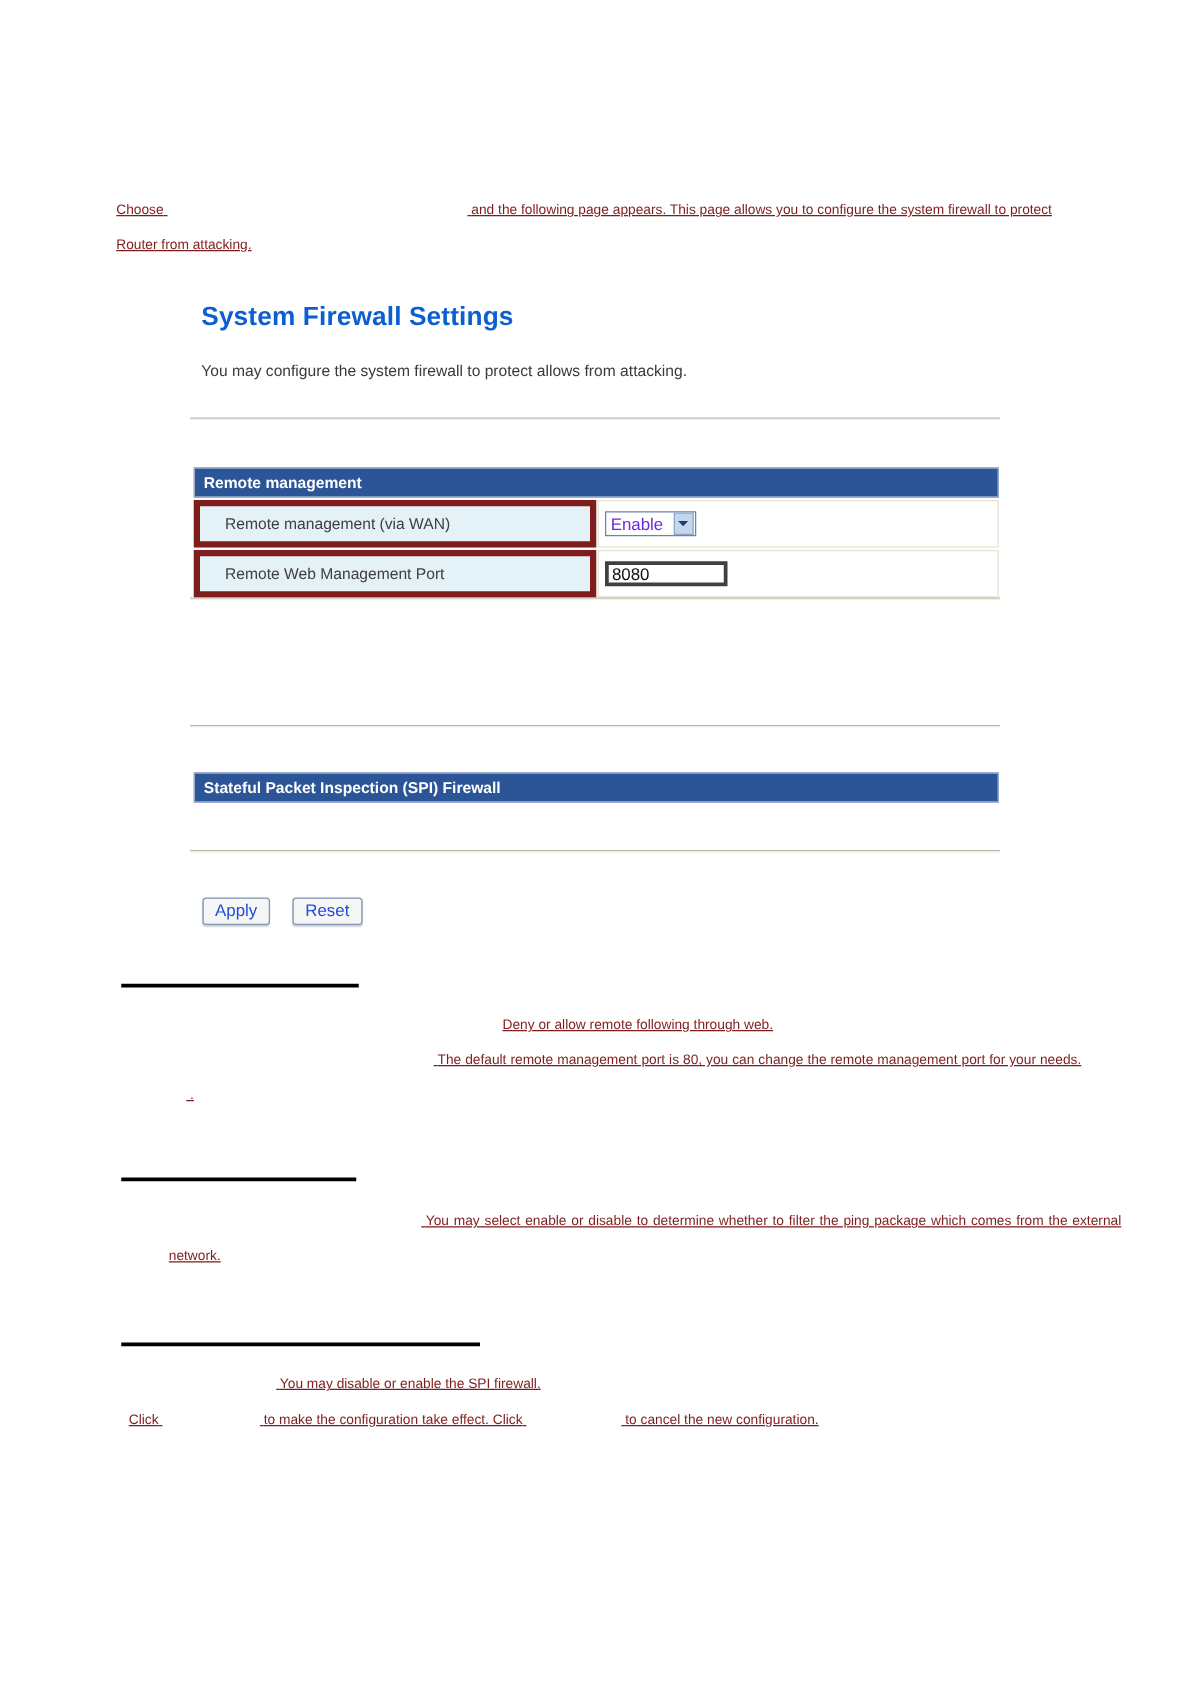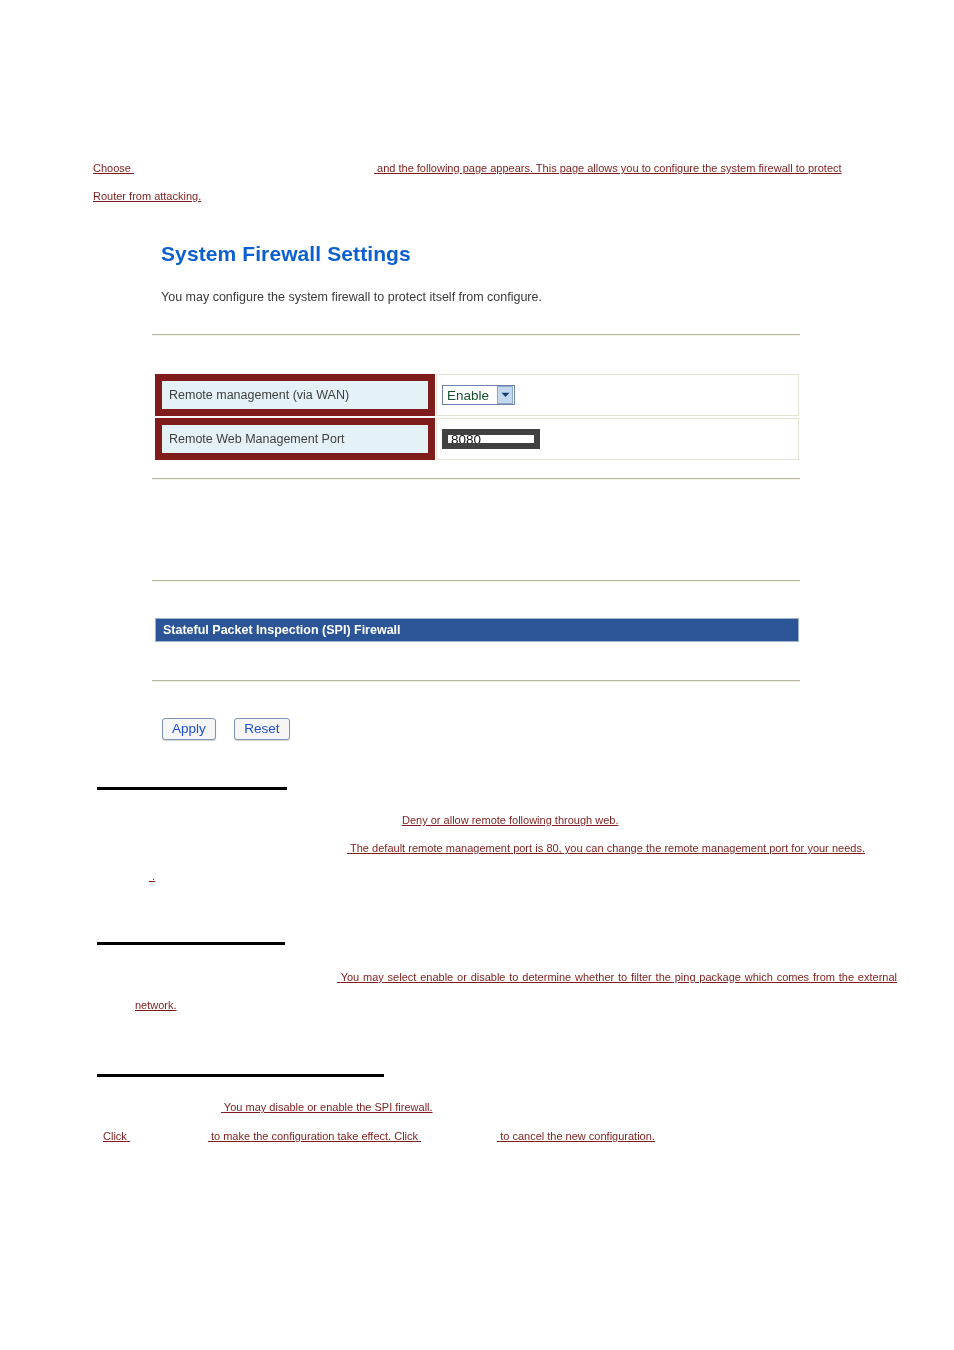"You may configure the system" div.panel-subtitle { text: itself from configure -> allows from attacking }
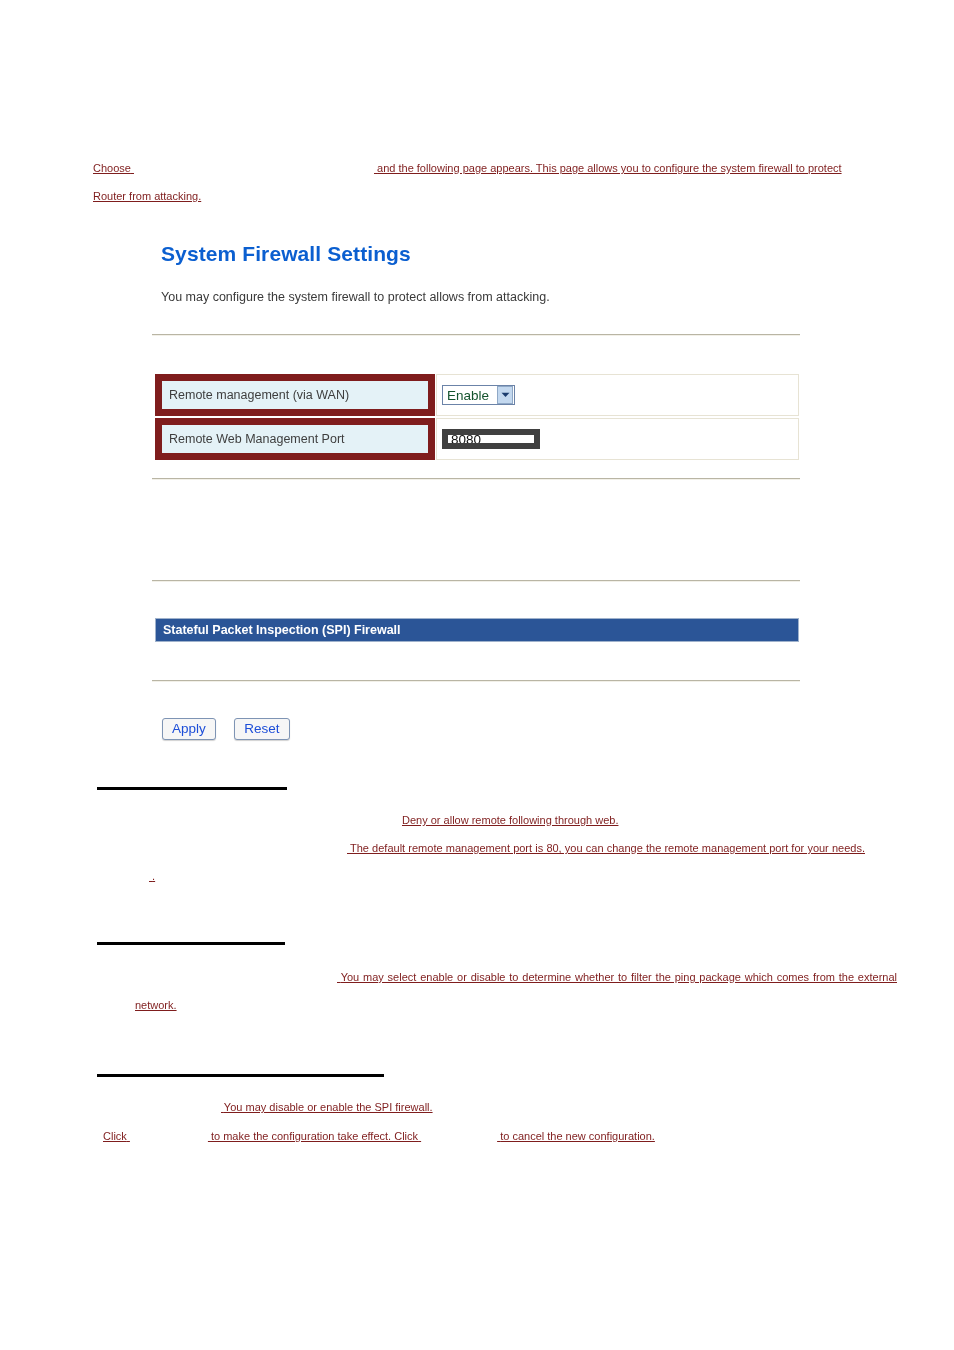"Remote management" tr { html: none -> <tr> <th>Remote management</th> </tr> }
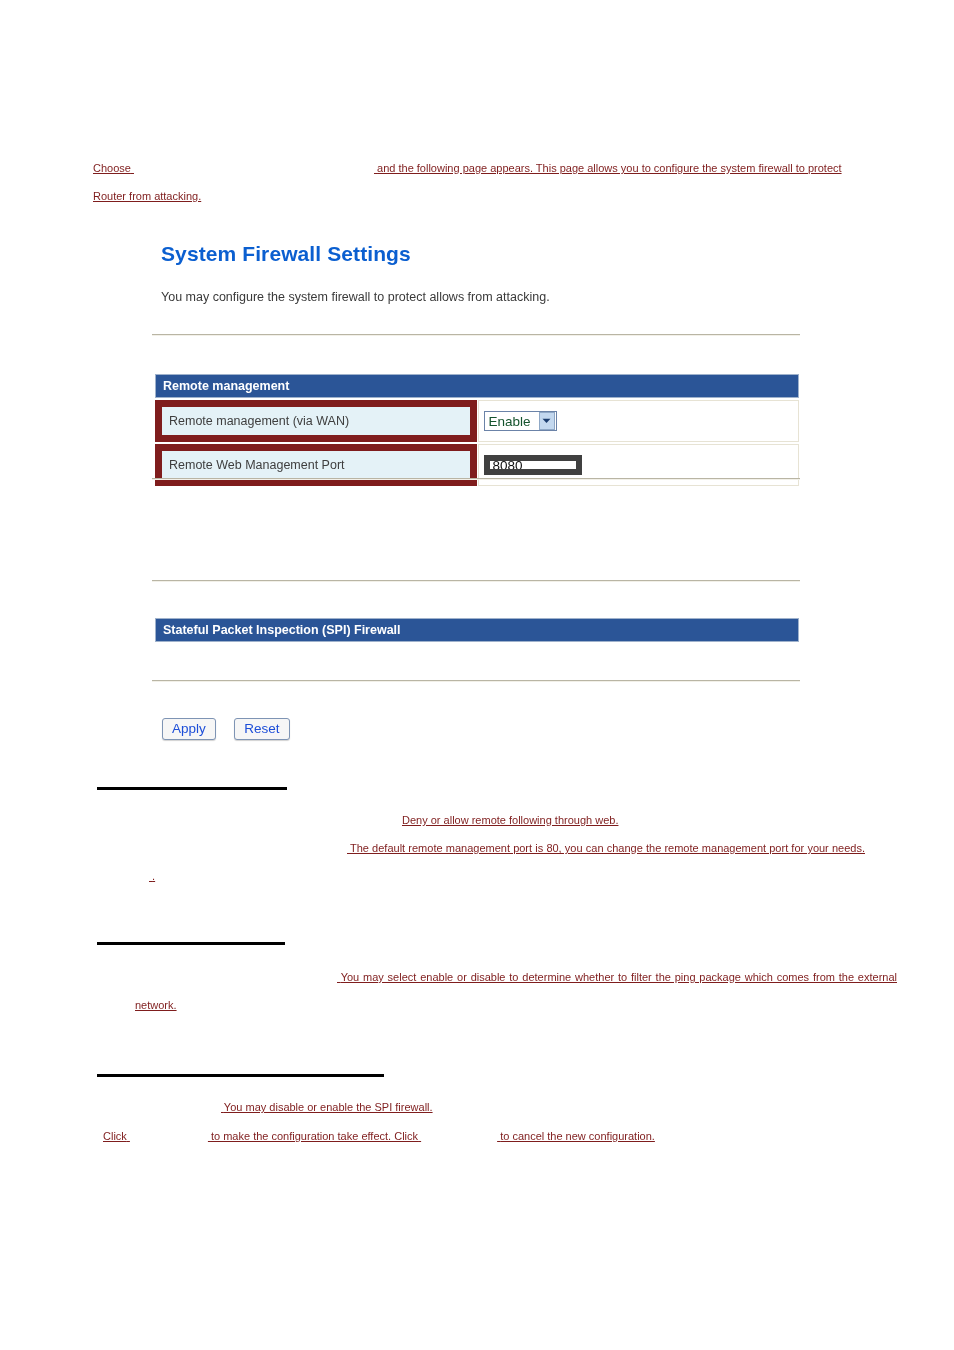"Remote management (via WAN)" td.cell-label { border: 7px solid #7f1d1d -> 5px solid #7f1d1d; padding-left: 7px -> 20px }
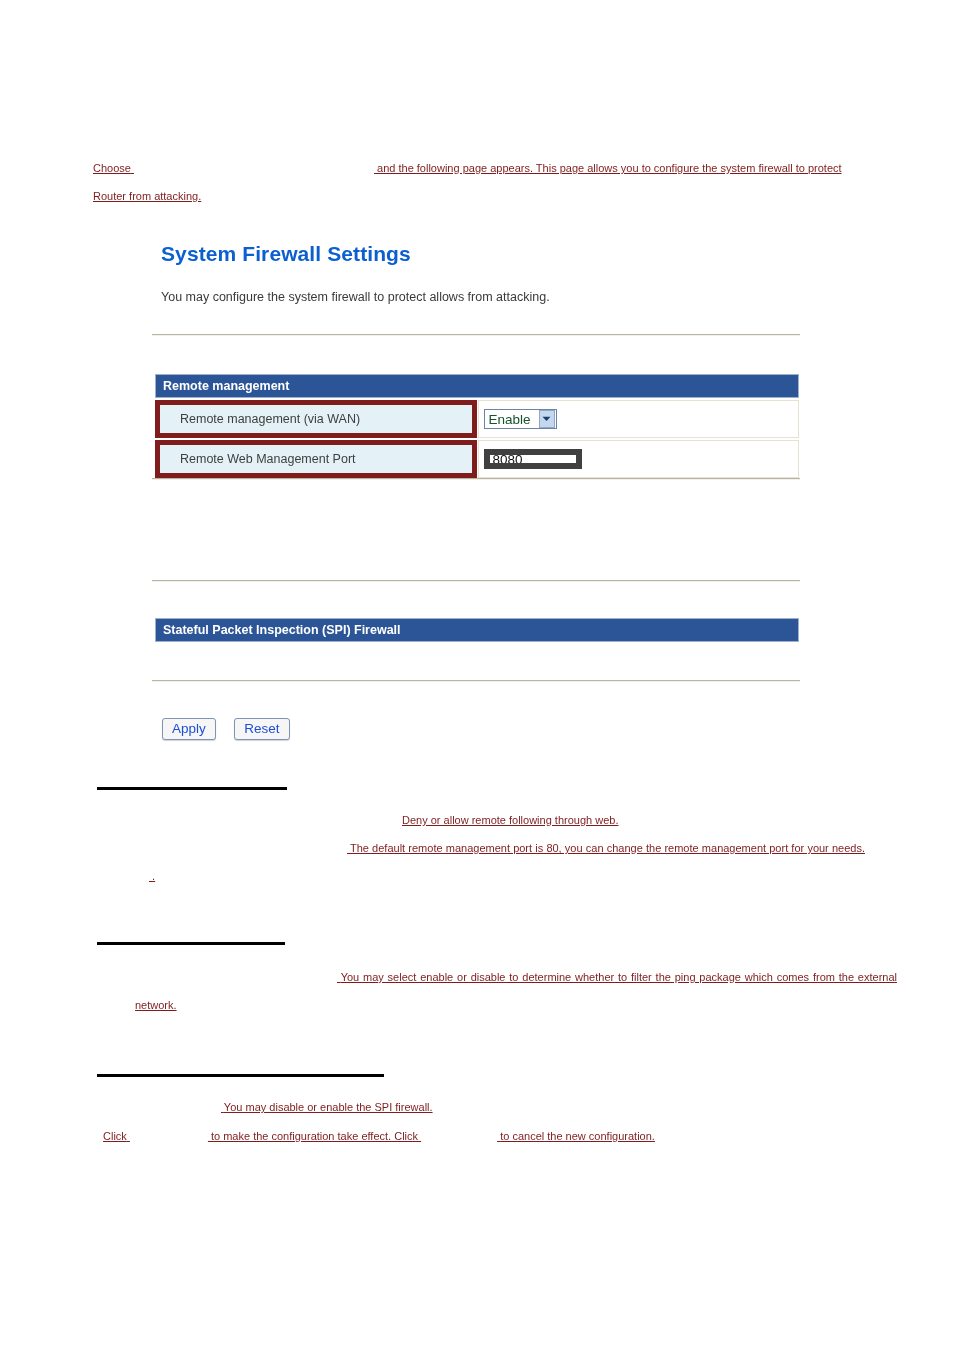"Enable" .sel { color: #14532d -> #6d28d9 }
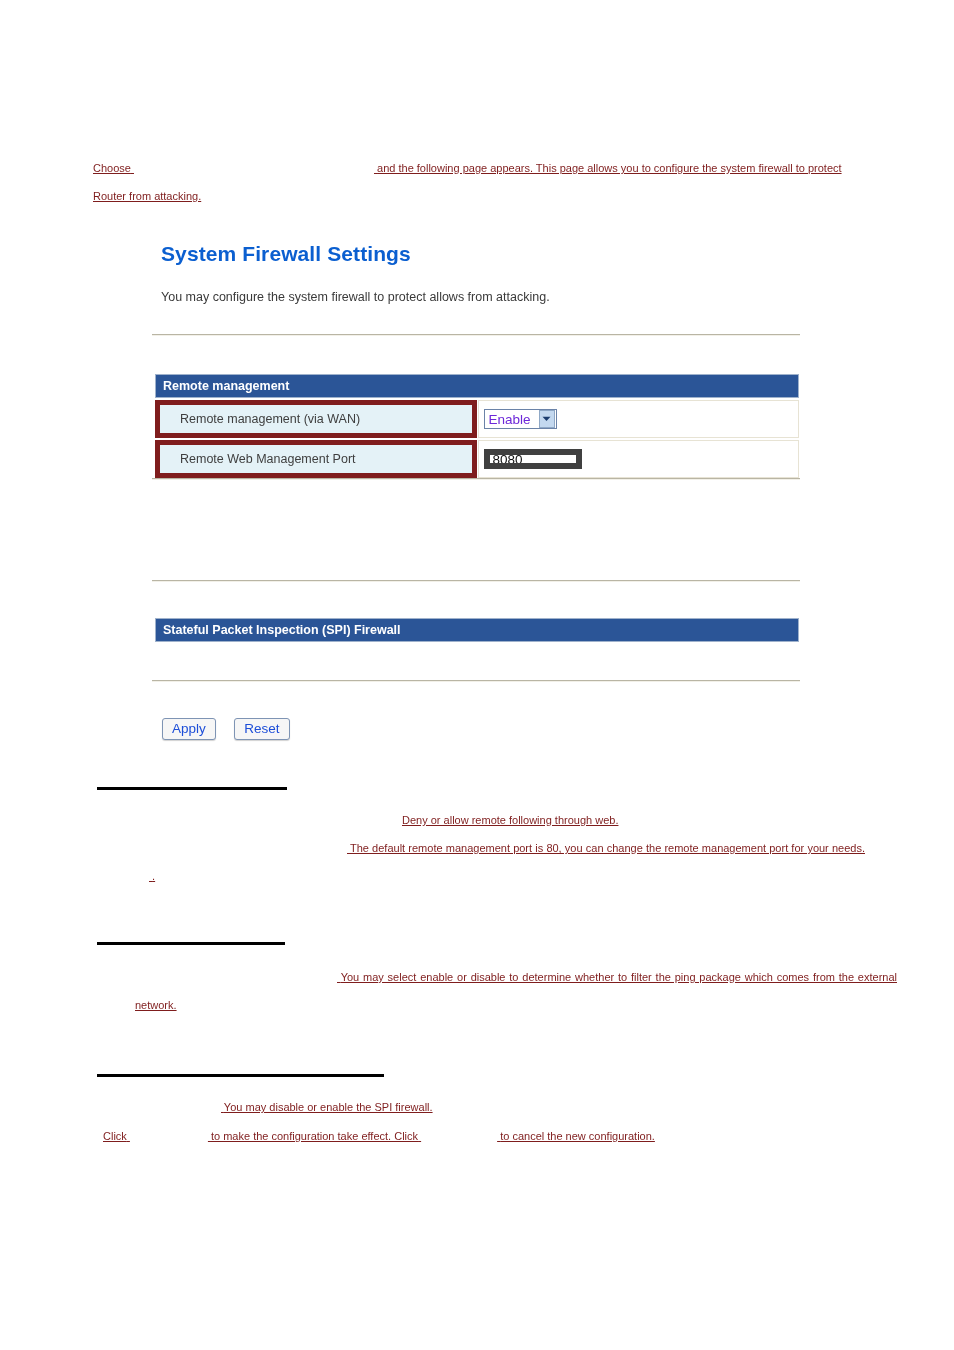"8080" .txt { border: 6px solid #404040 -> 3px solid #404040 }
